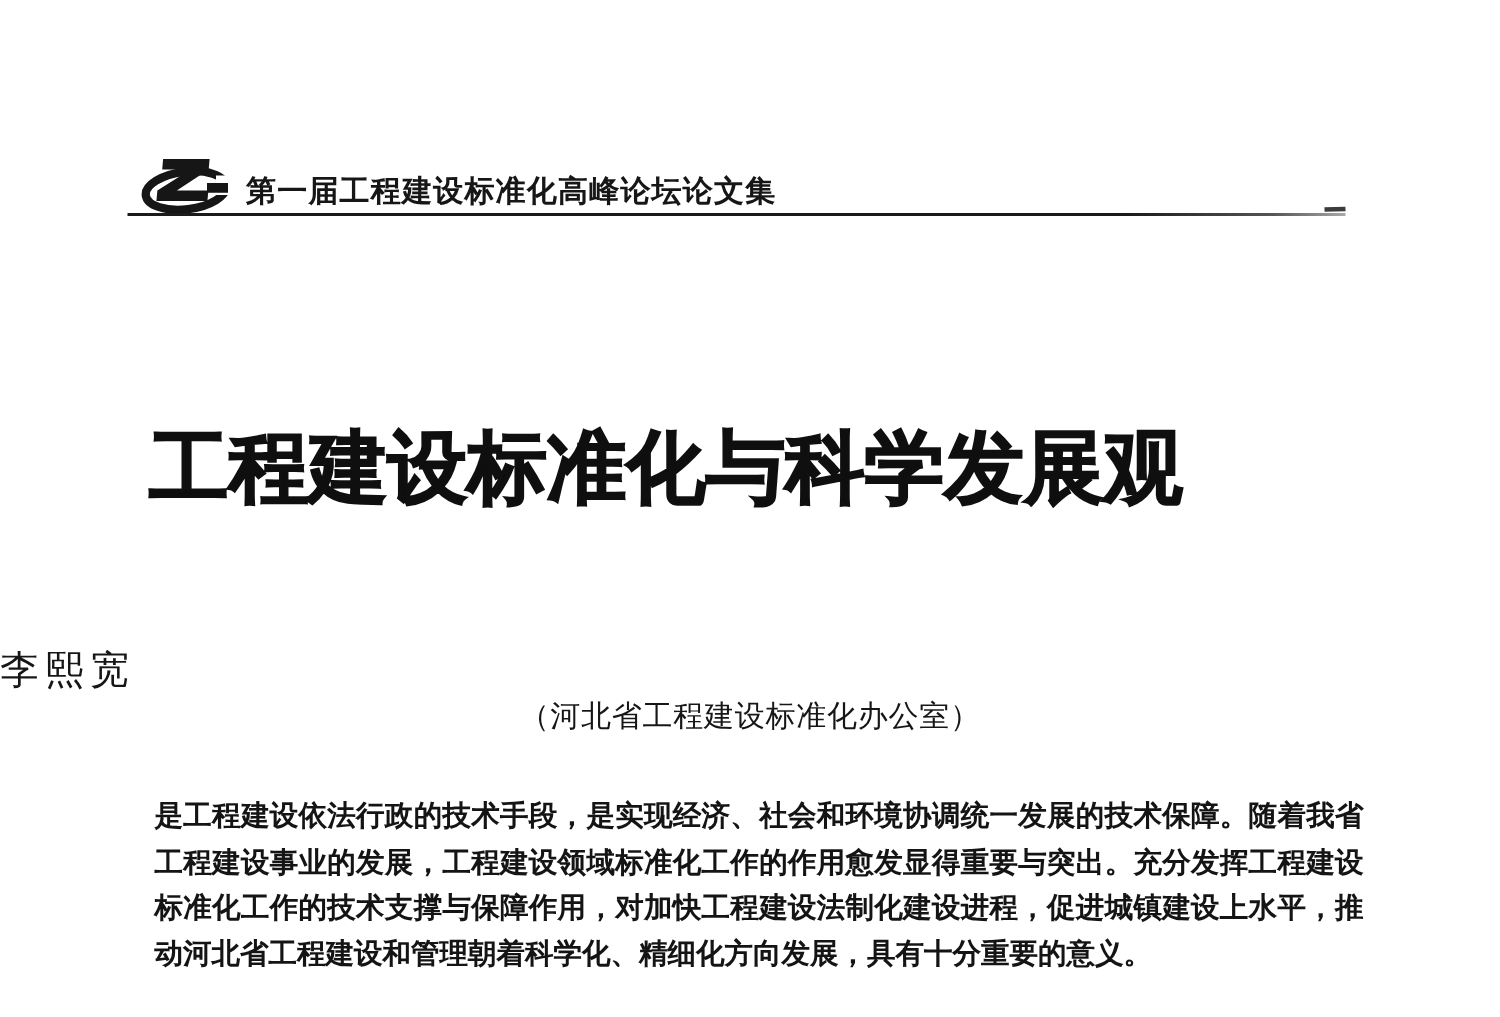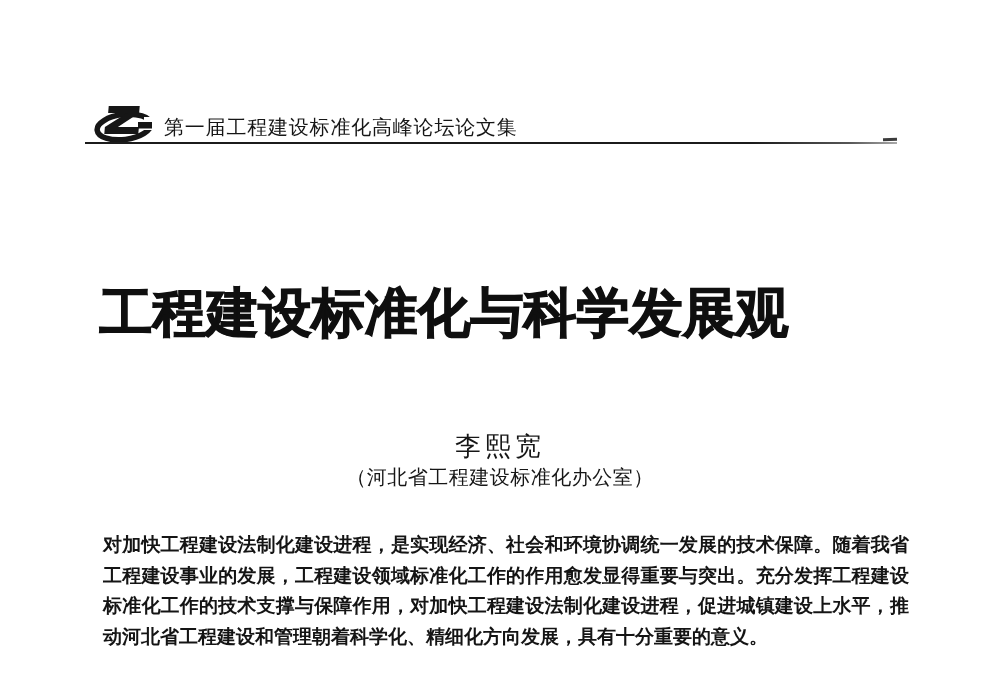"第一届工程建设标准化高峰论坛论文集" .header-series-title { font-weight: normal -> bold }
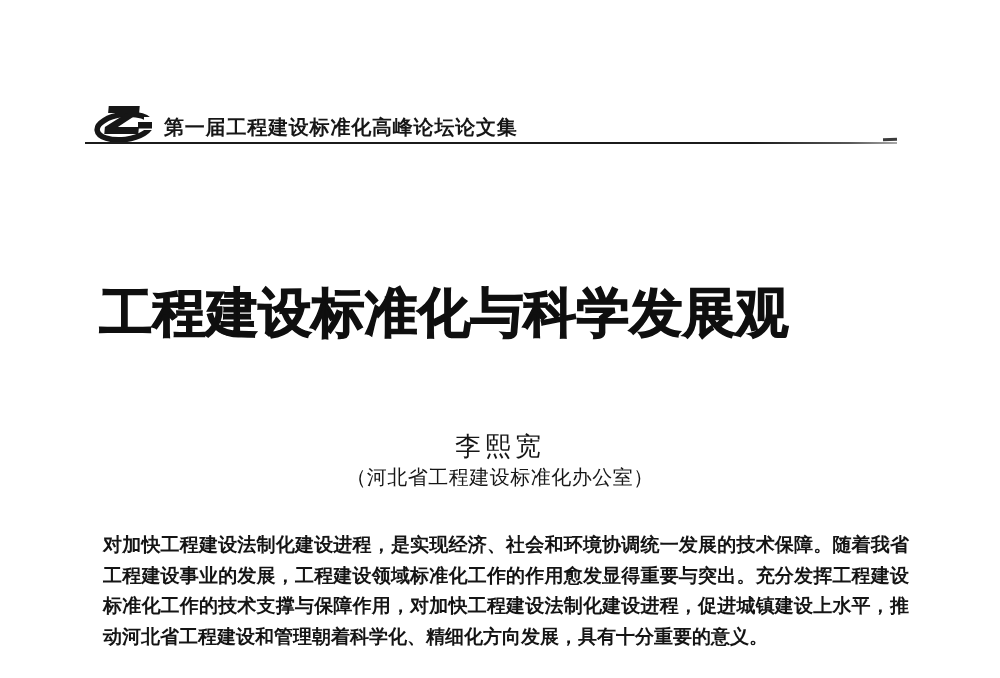"李熙宽" .author-name { text-align: center -> none }
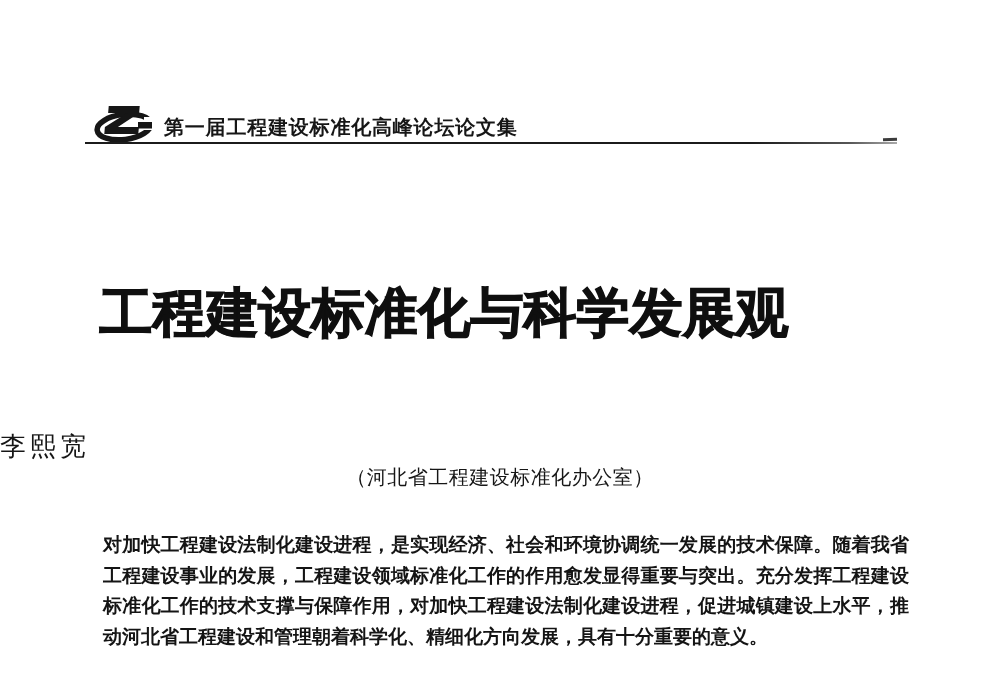"对加快工程建设法制化建设进程，是实现经济、社会和环境协调统一发展的技术保障。随着" div.body-line { text: 对加快工程建设法制化建设进程 -> 是工程建设依法行政的技术手段 }
